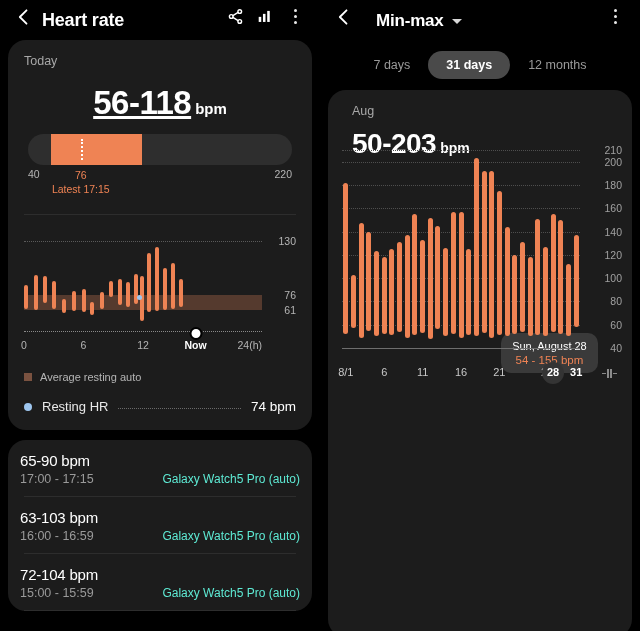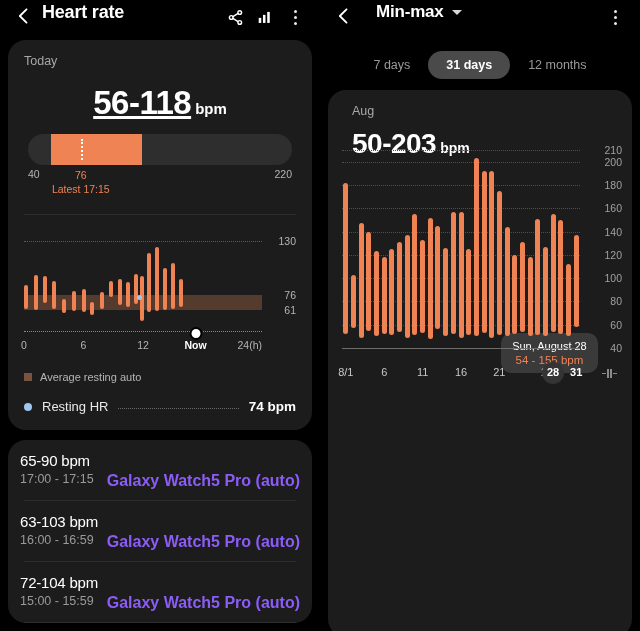"Heart rate" .hdr { align-items: flex-start -> flex-end; padding: 2px 10px -> 9px 10px }
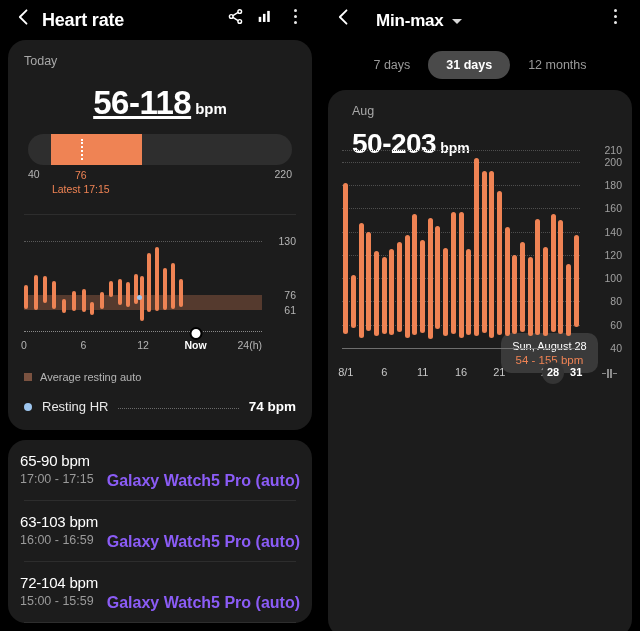"74 bpm" .restrow .val { font-weight: 700 -> 400 }
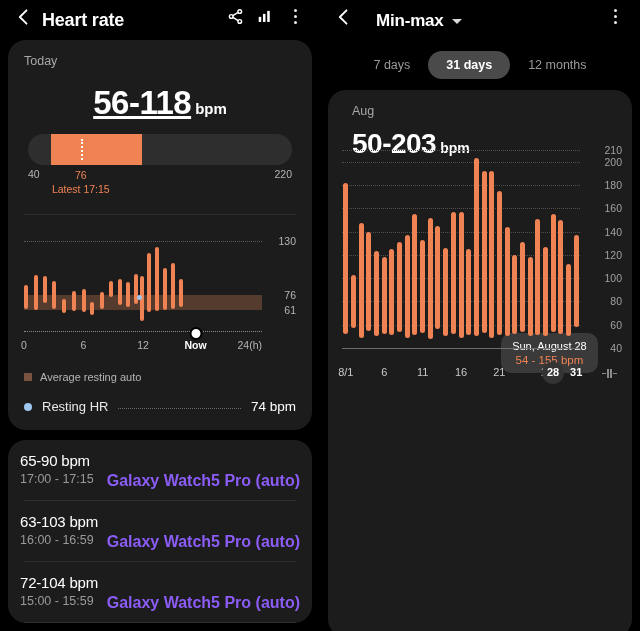"Galaxy Watch5 Pro (auto)" .litem .src { color: #8b5cf6 -> #5eead4; font-size: 16px -> 12px; font-weight: bold -> none }
